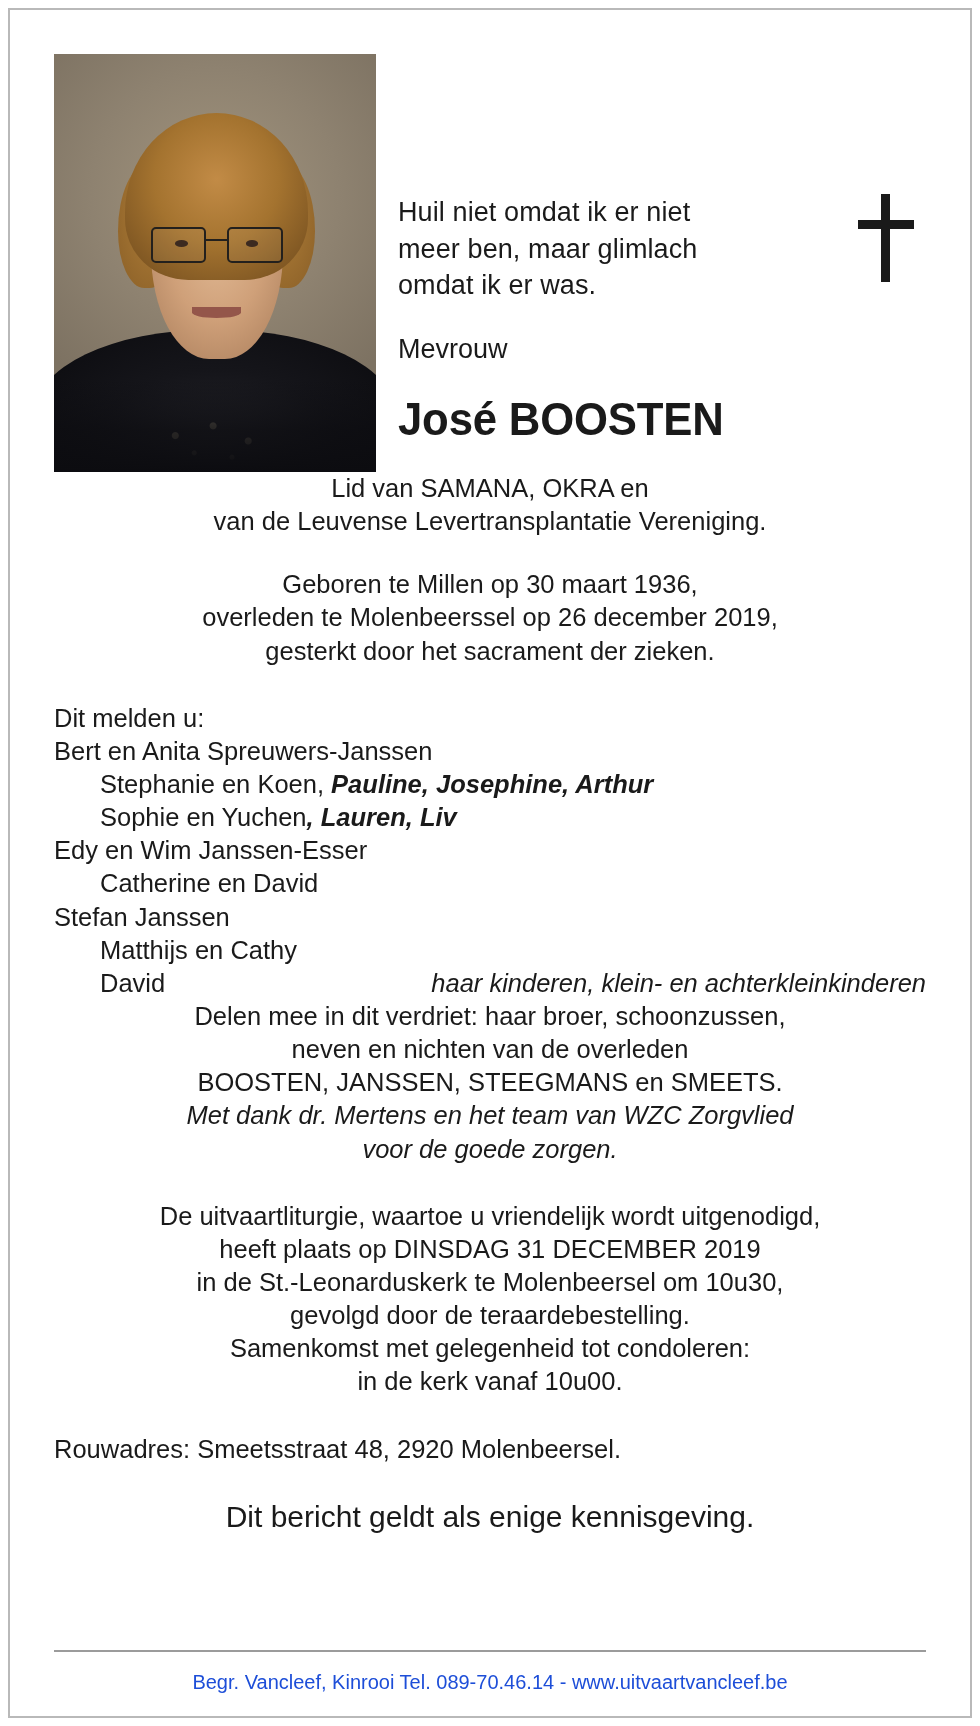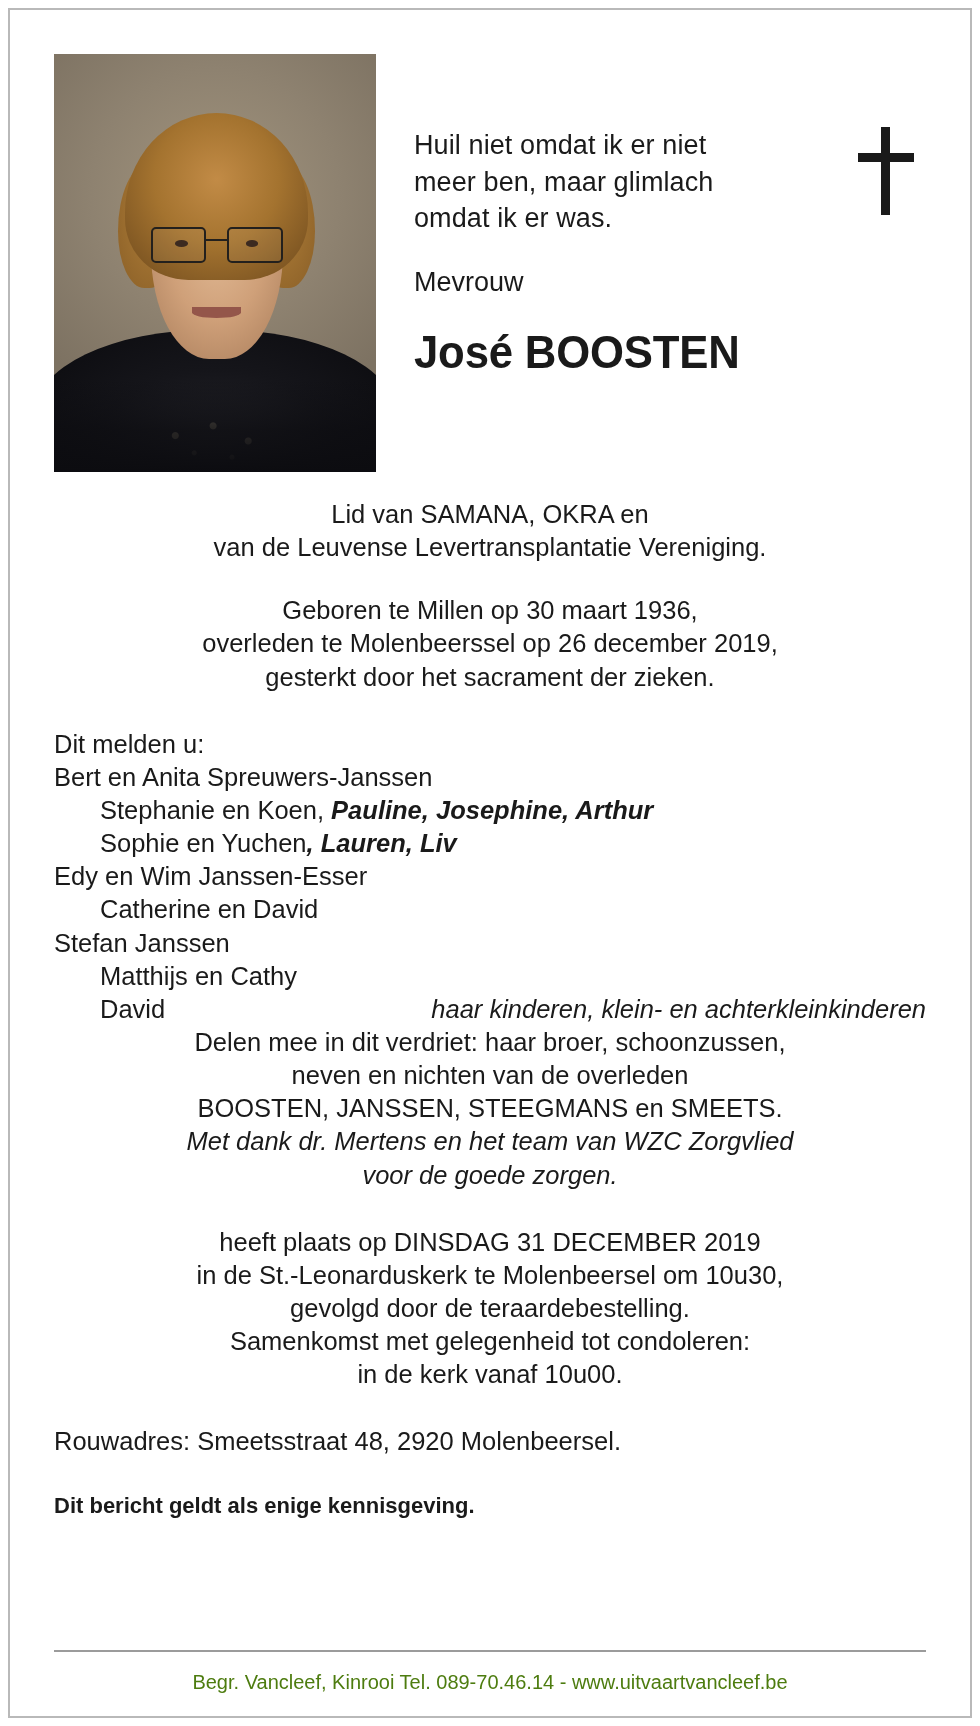"Huil niet omdat ik er" .top-block { align-items: center -> flex-end; gap: 16px -> 0px }
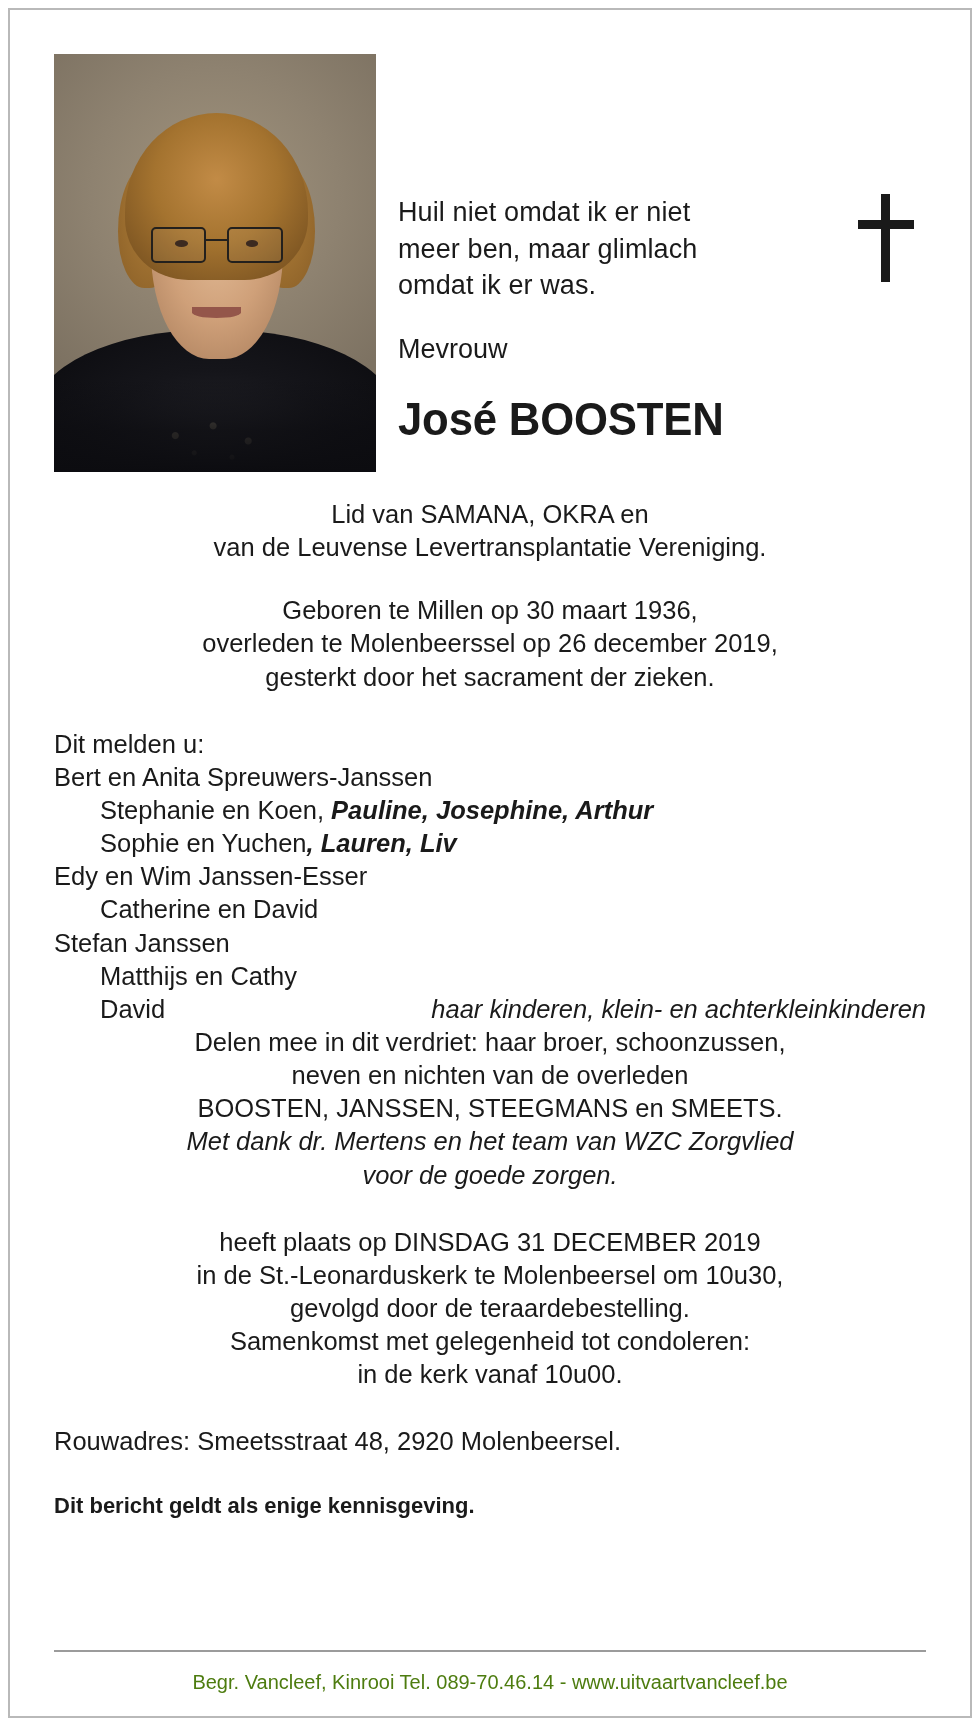"Lid van SAMANA, OKRA en" .center-block { margin-top: 26px -> none }
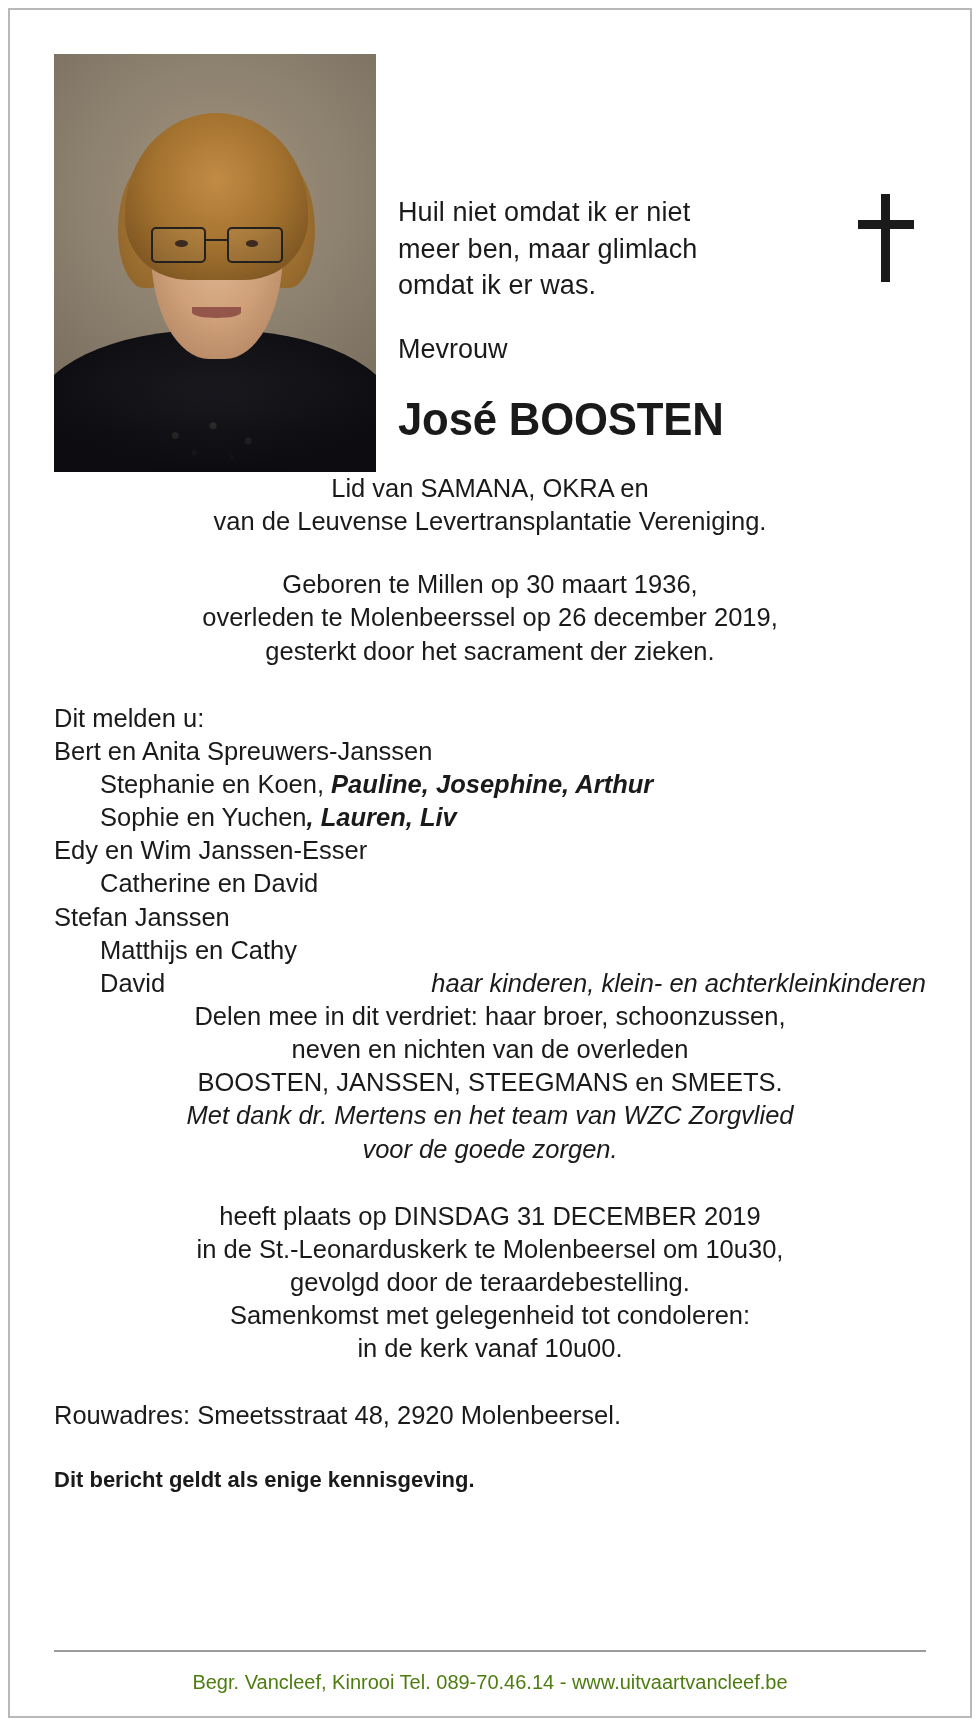"De uitvaartliturgie, waartoe u" span.ln { html: none -> <span>De uitvaartliturgie, waartoe u vriendelijk wordt uitgenodigd,</span> }
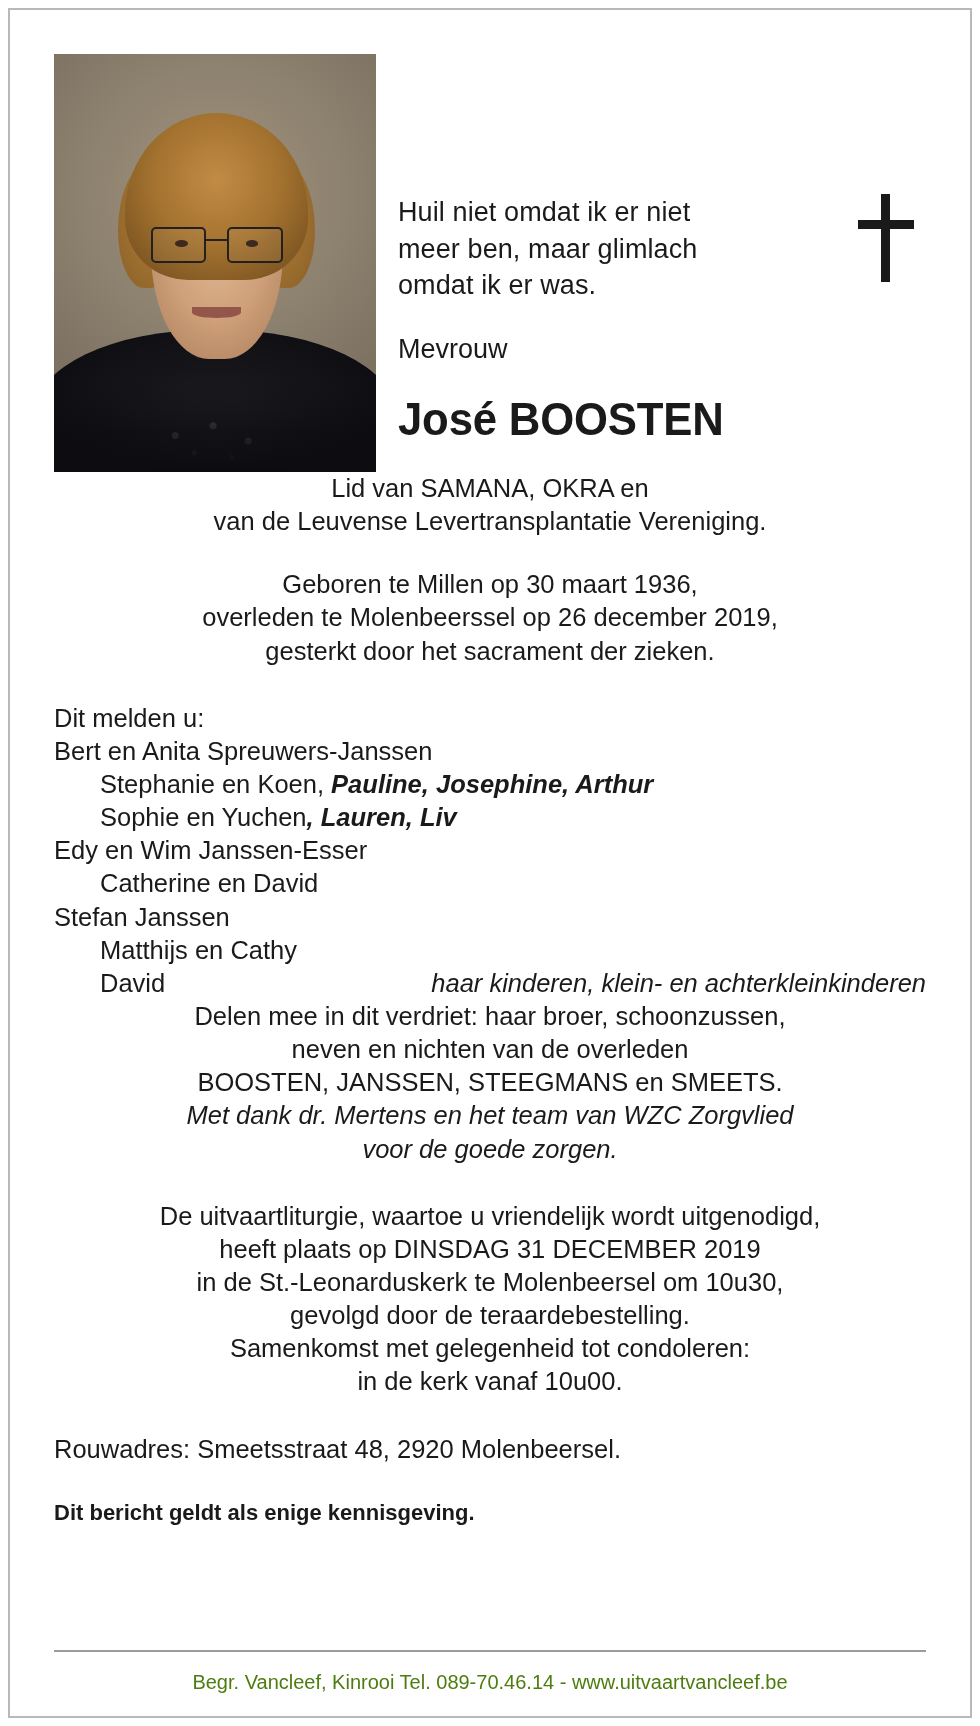"Dit bericht geldt als enige" .notice { font-size: 22px -> 30px; font-weight: 700 -> 400; text-align: left -> center }
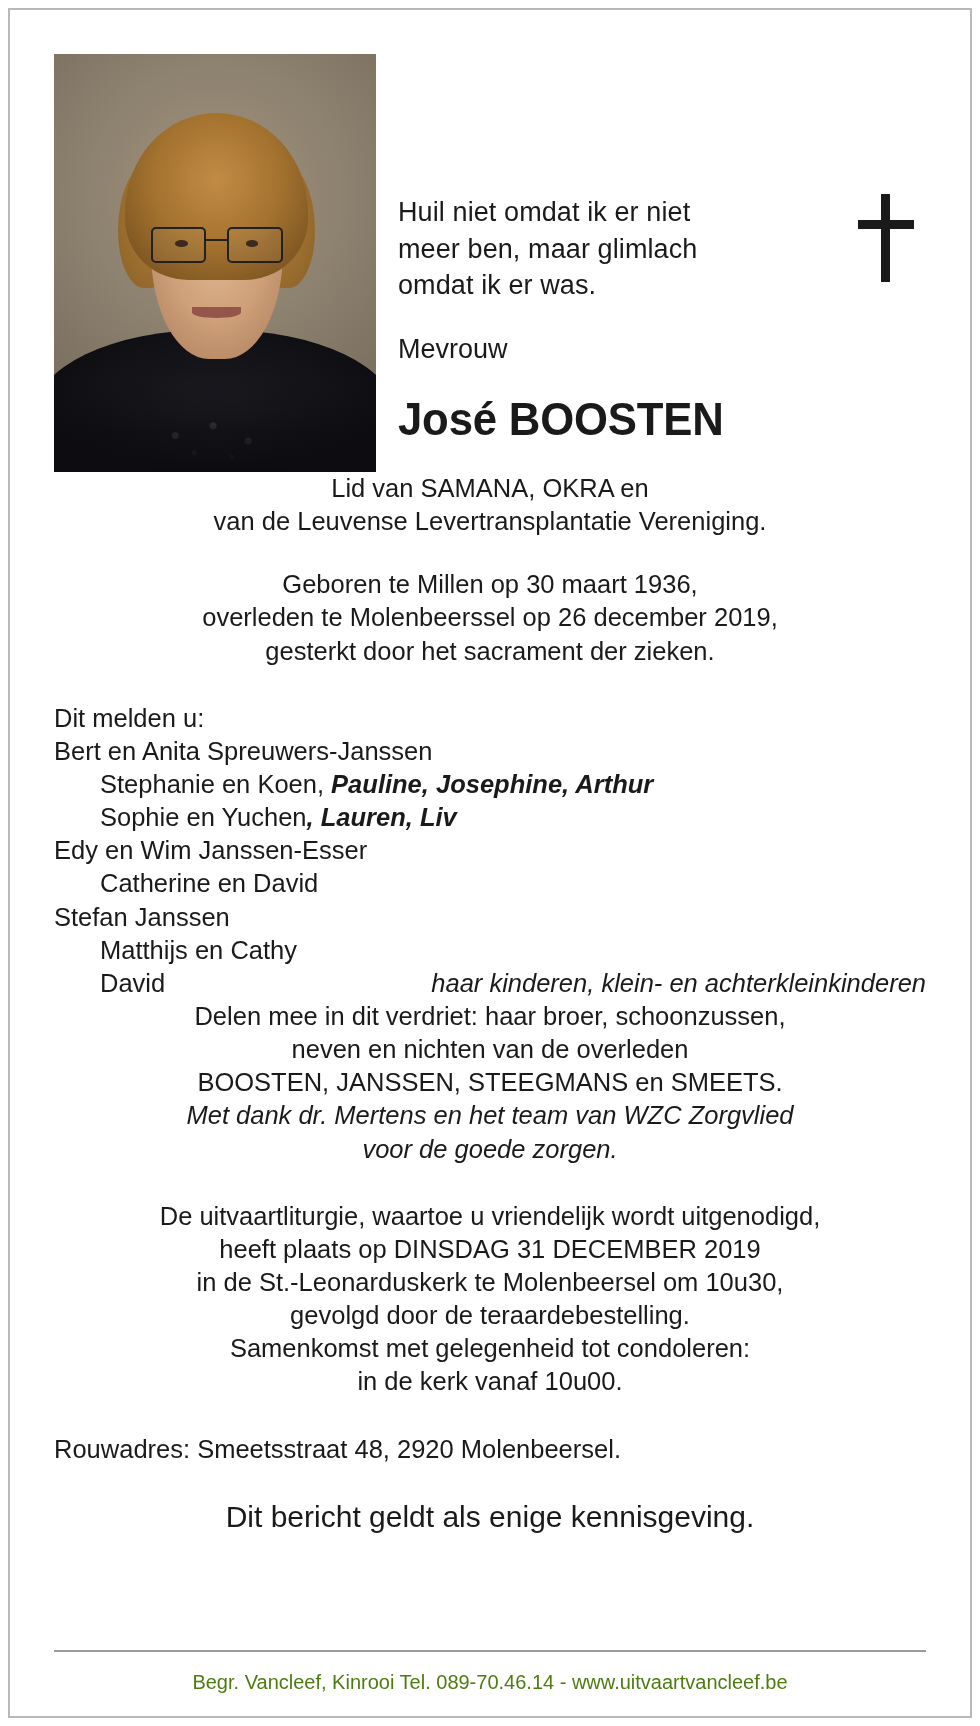"Begr. Vancleef, Kinrooi Tel." .footer { color: #4d7c0f -> #1d4ed8 }
